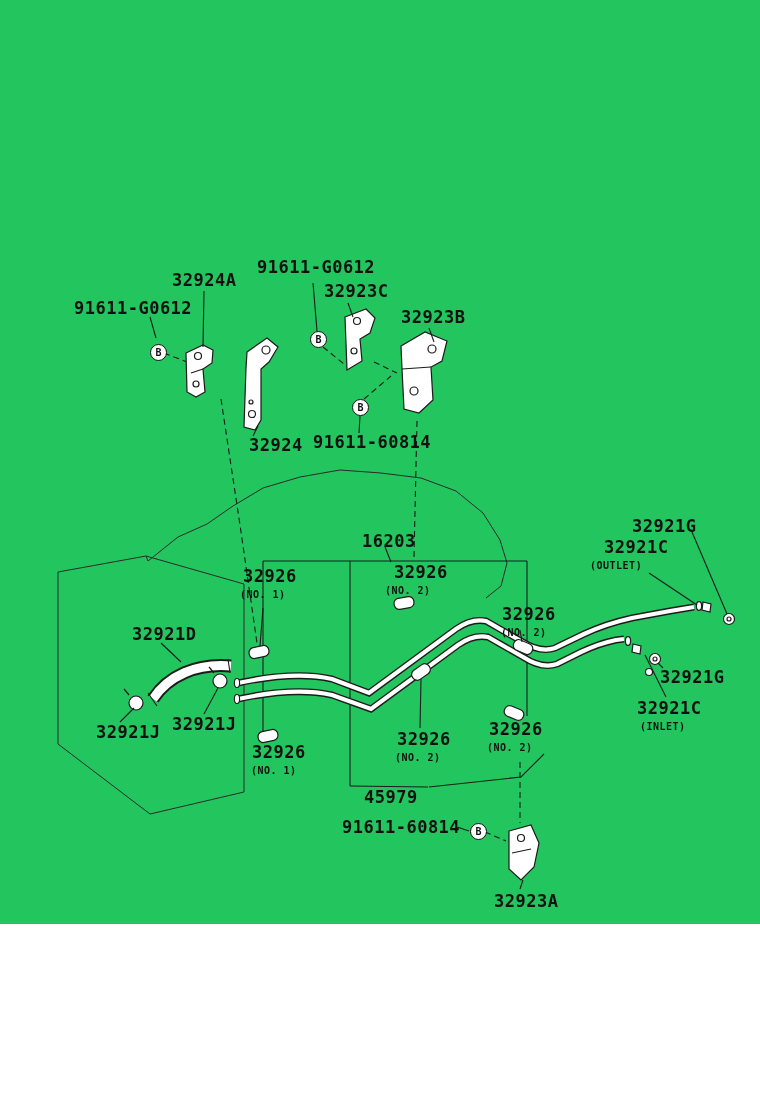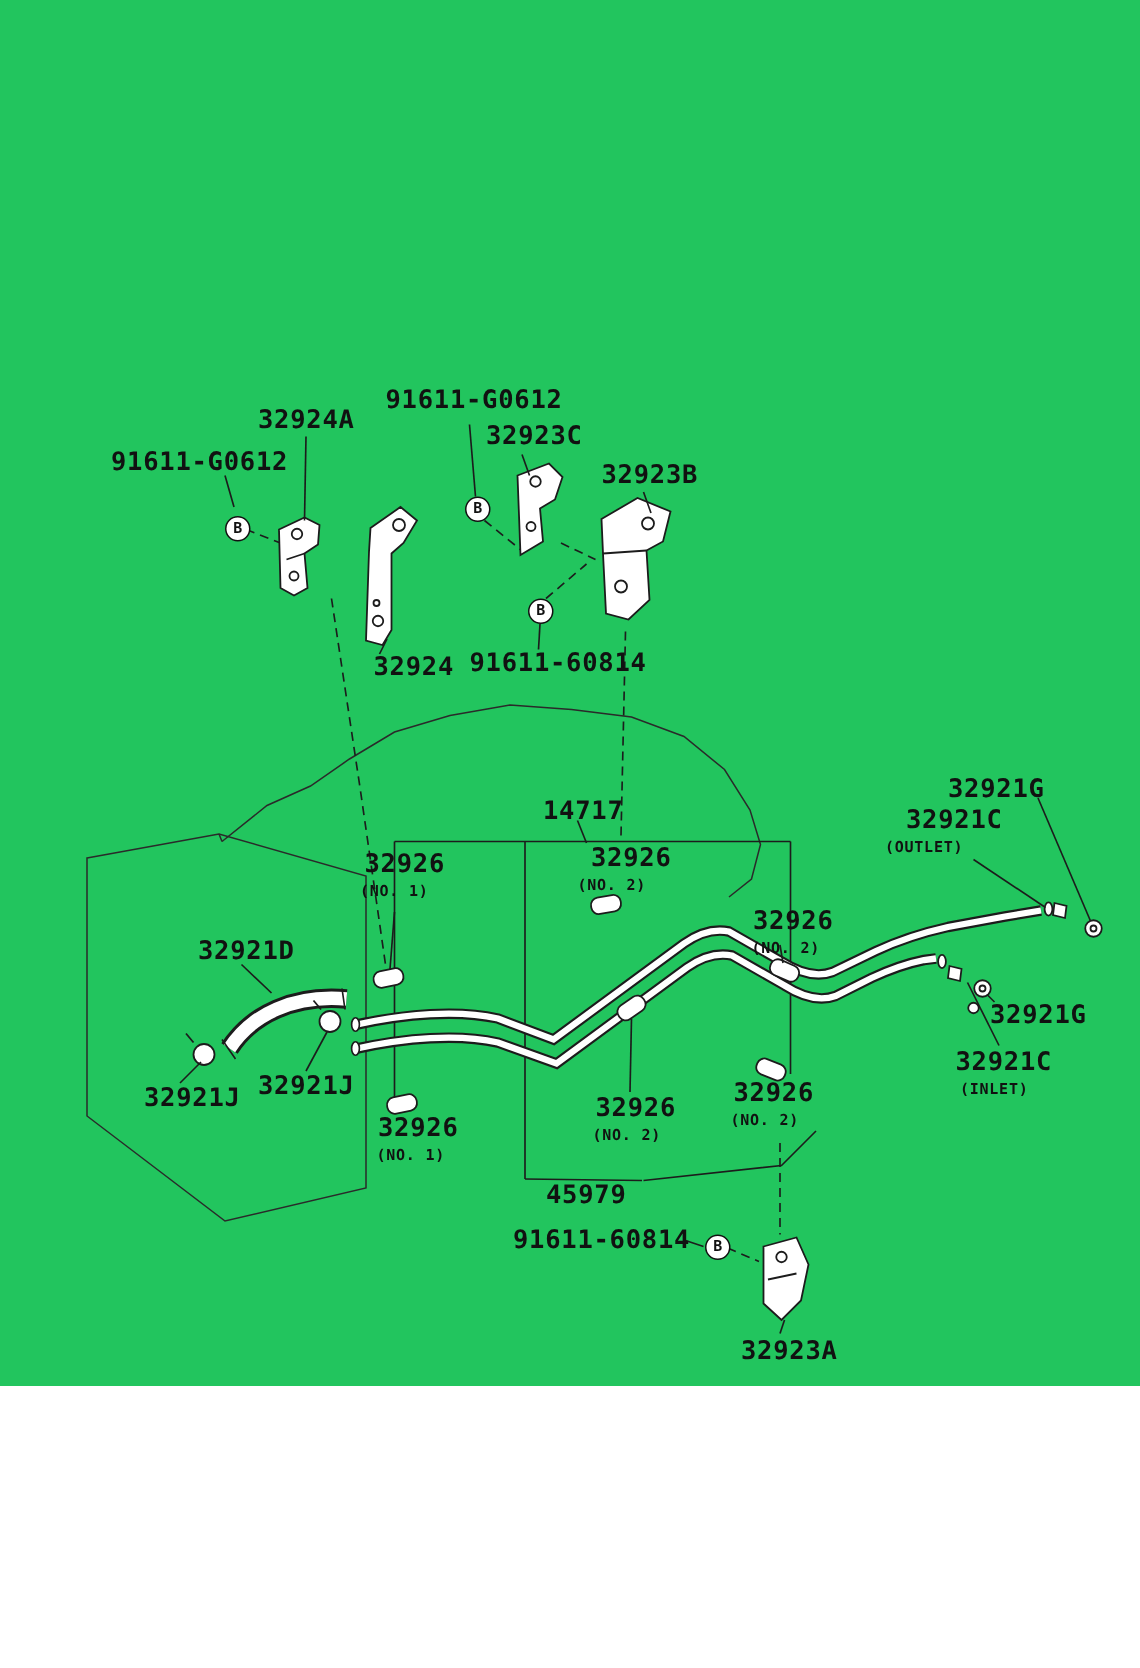"14717" span.part-label { text: 14717 -> 16203 }
